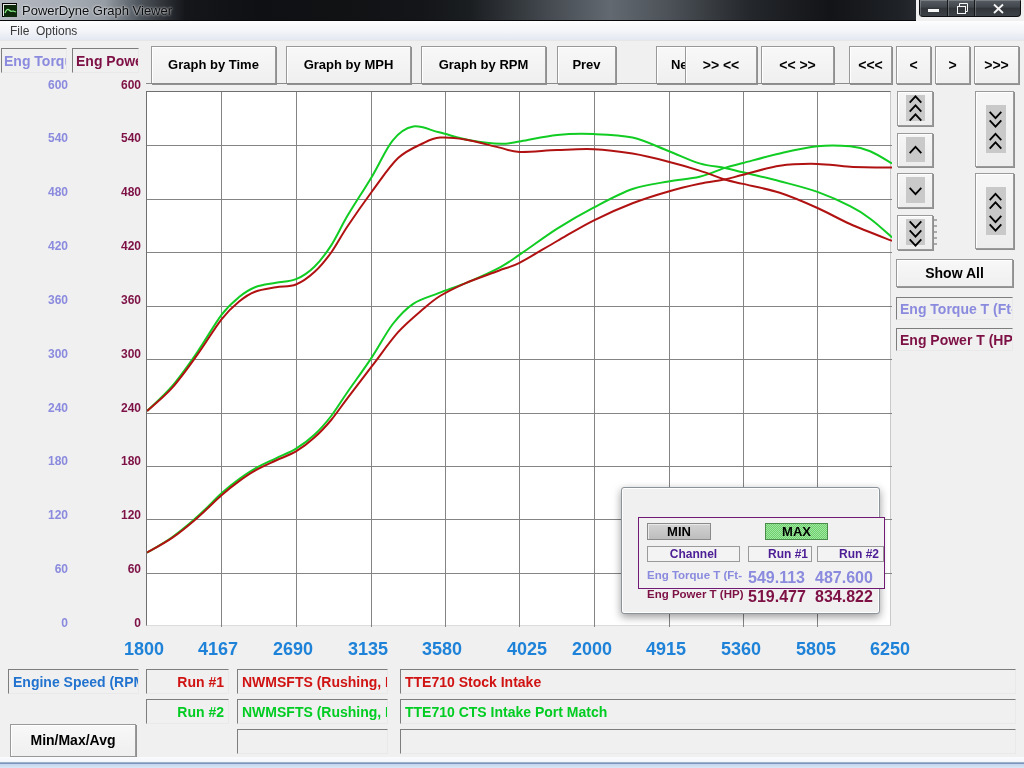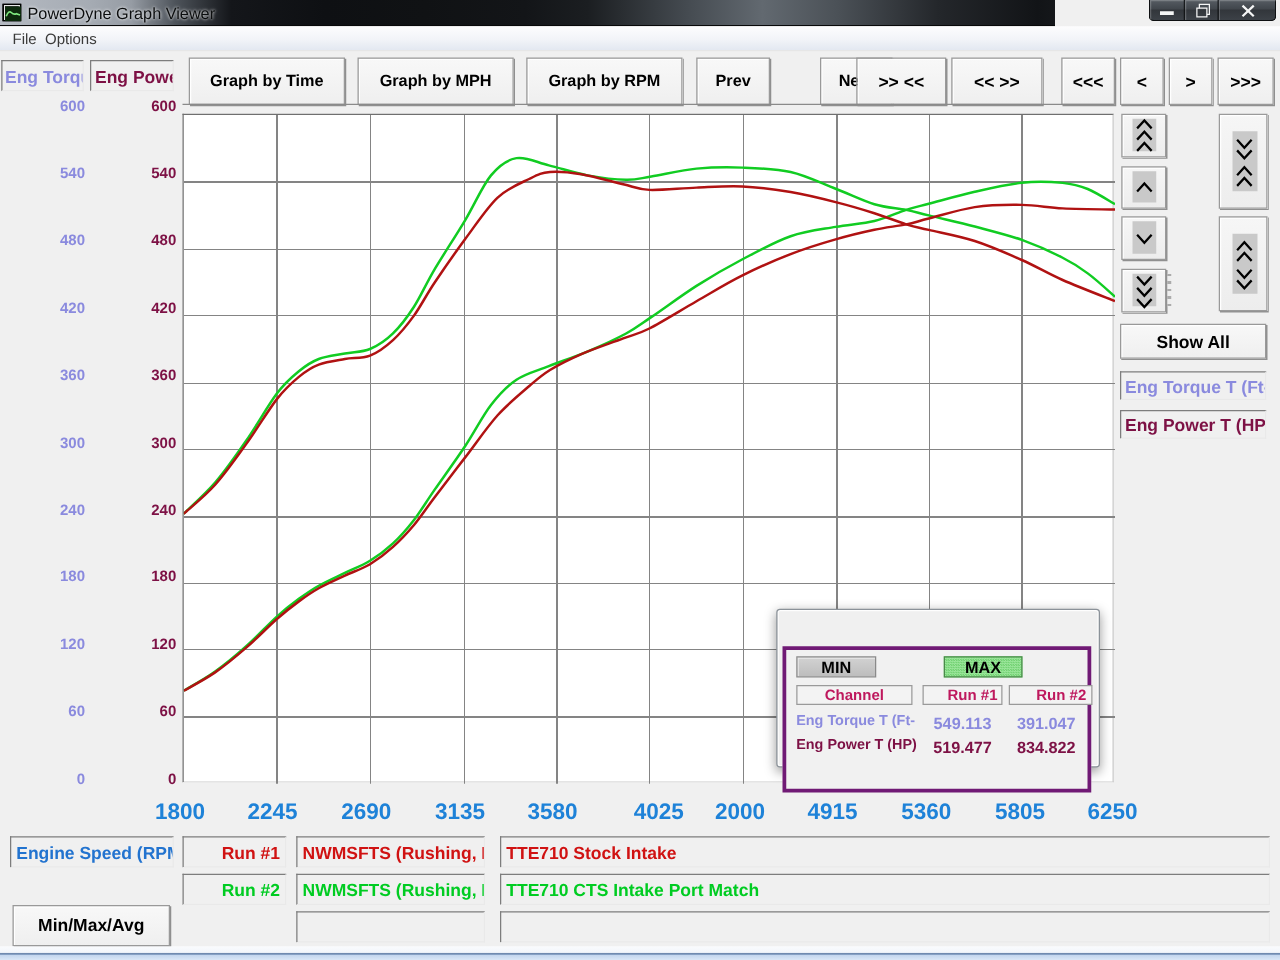"PowerDyne Graph Viewer" #titlebar { width: 844px -> 916px }
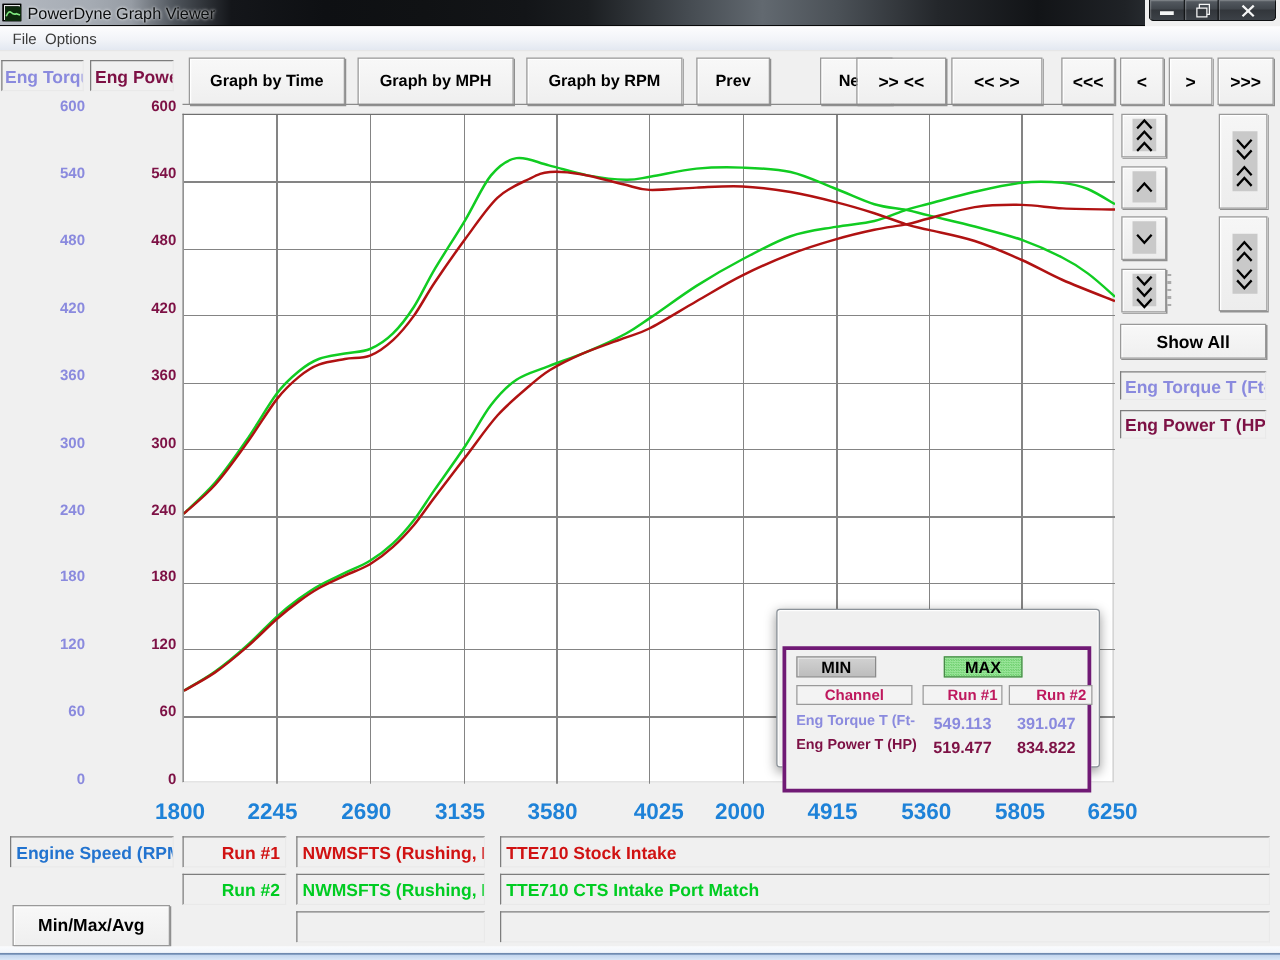"MIN" #mmclient { border: 3px solid #701a75 -> 1px solid #701a75; height: 117px -> 72px; left: 4px -> 16px }
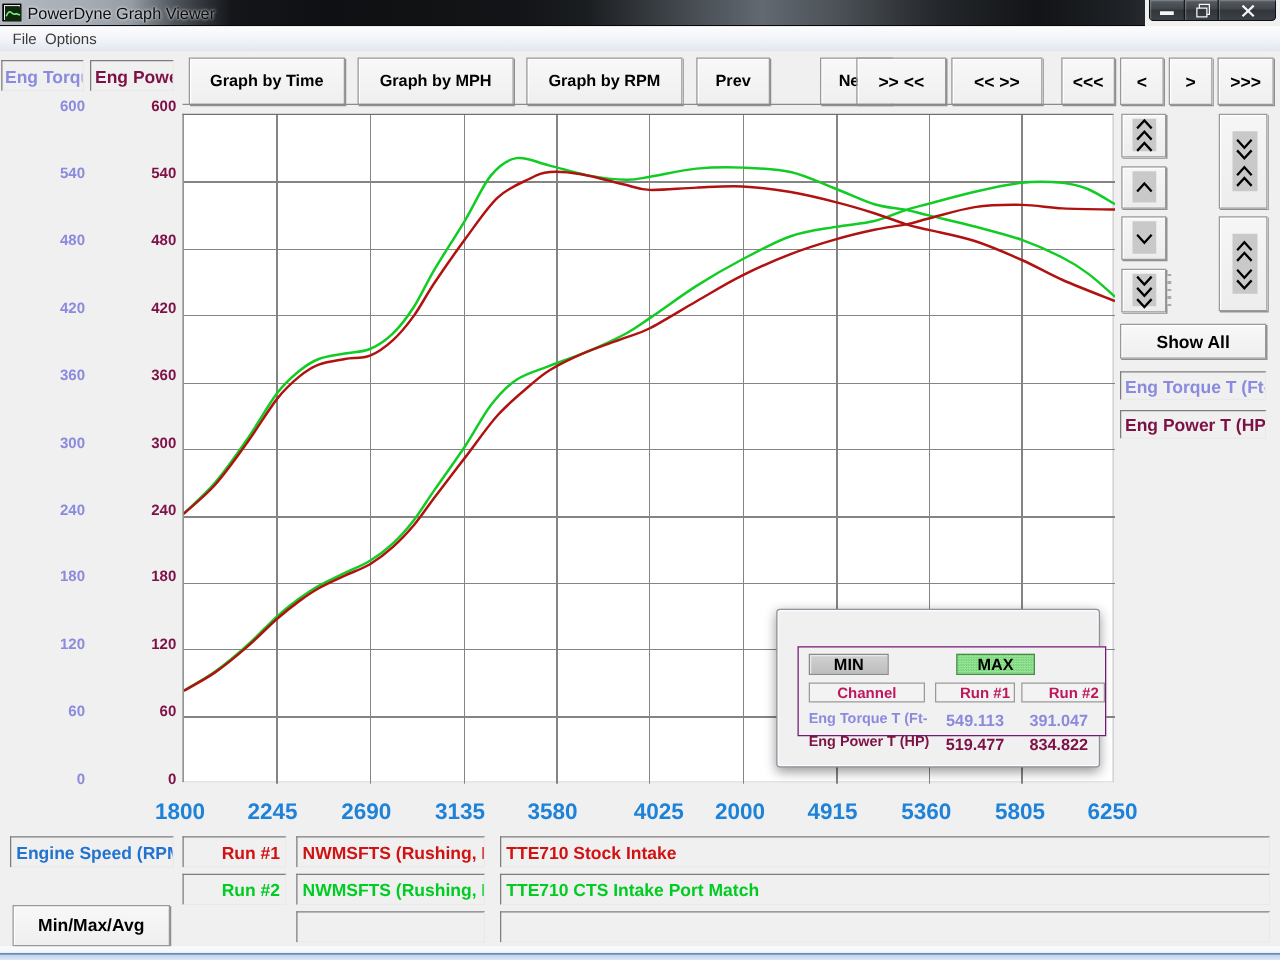"Channel" .mmhdr { color: #be185d -> #4c1d95 }
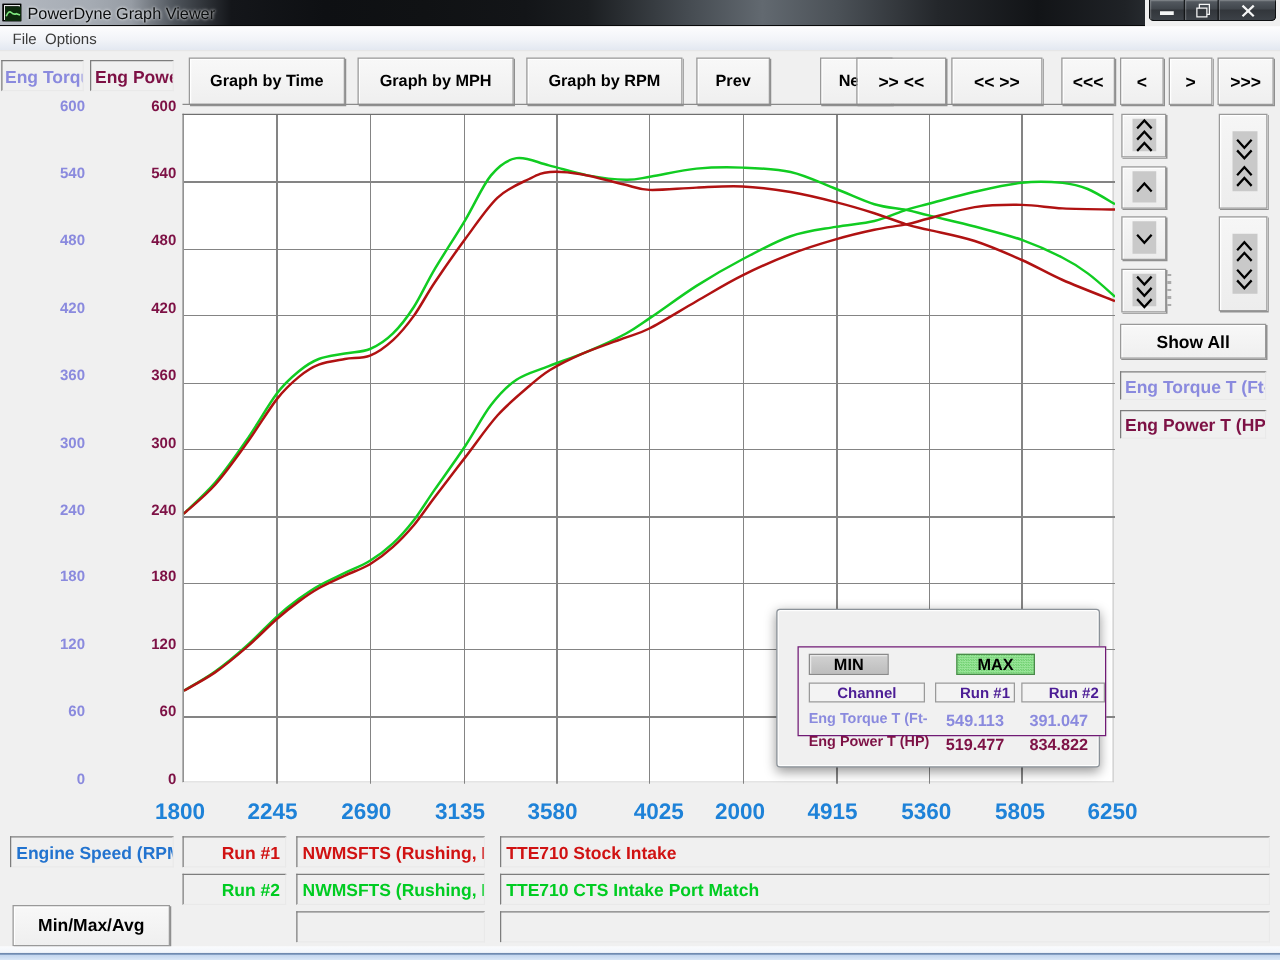"549.113" .mmval { font-size: 13px -> 16px; text-align: center -> left }
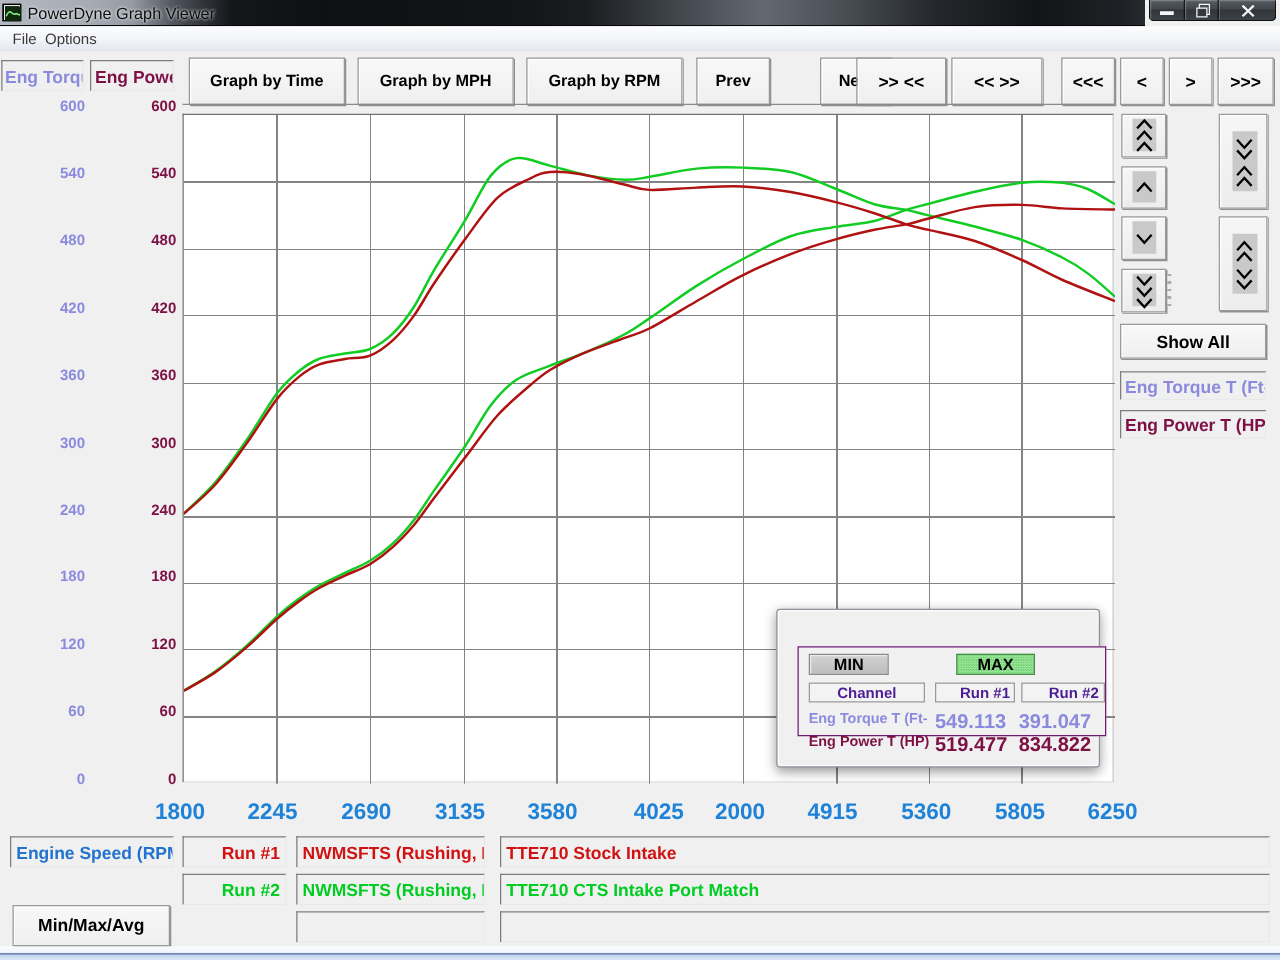"391.047" div.mmval { text: 391.047 -> 487.600 }
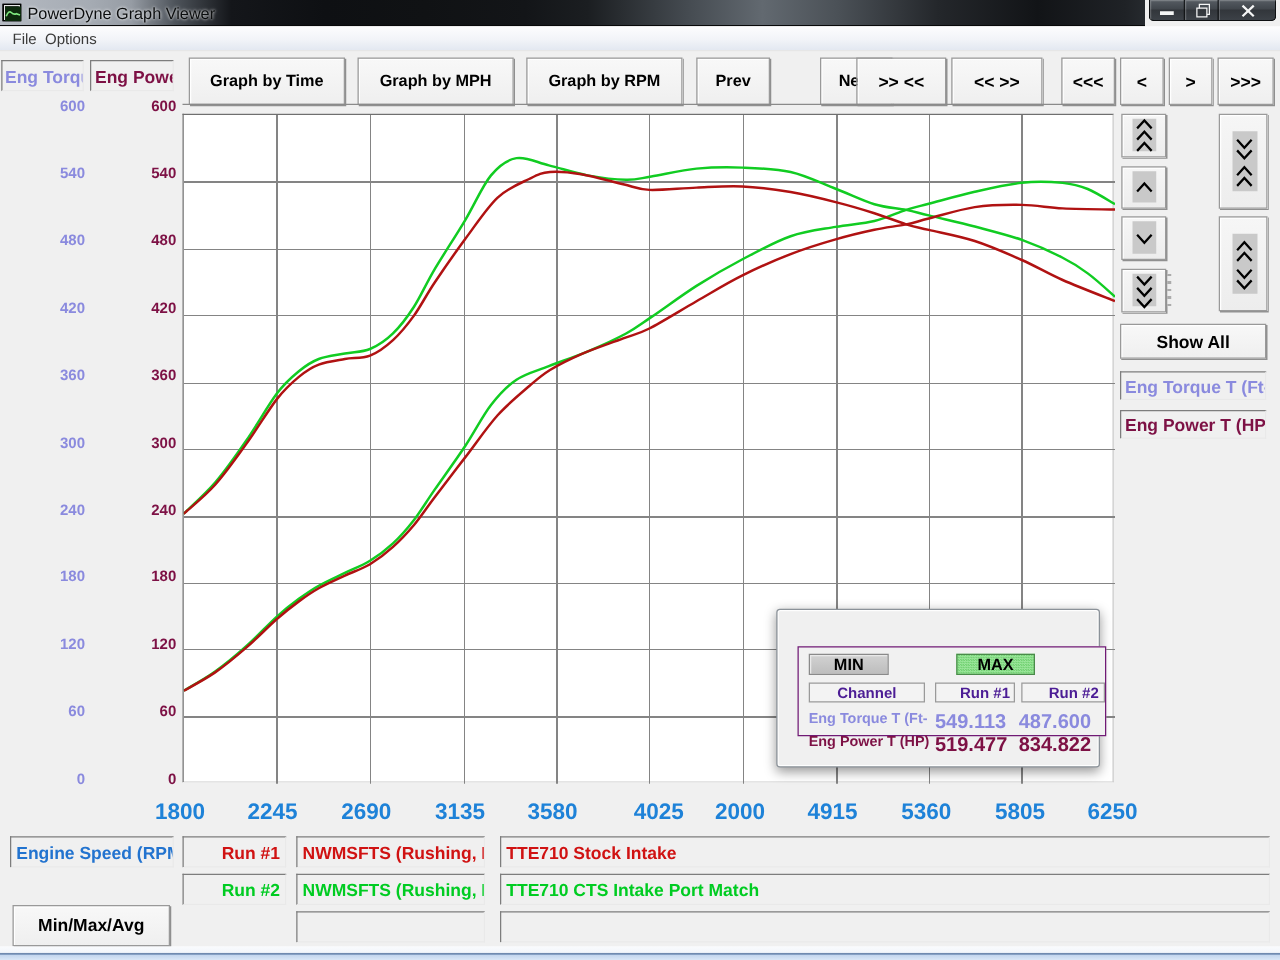"2245" div.xlab { text: 2245 -> 4167 }
